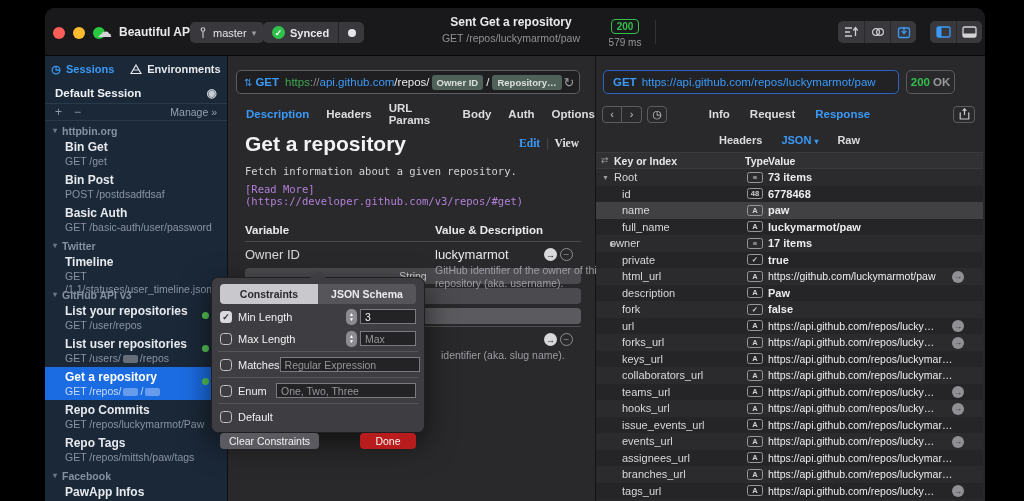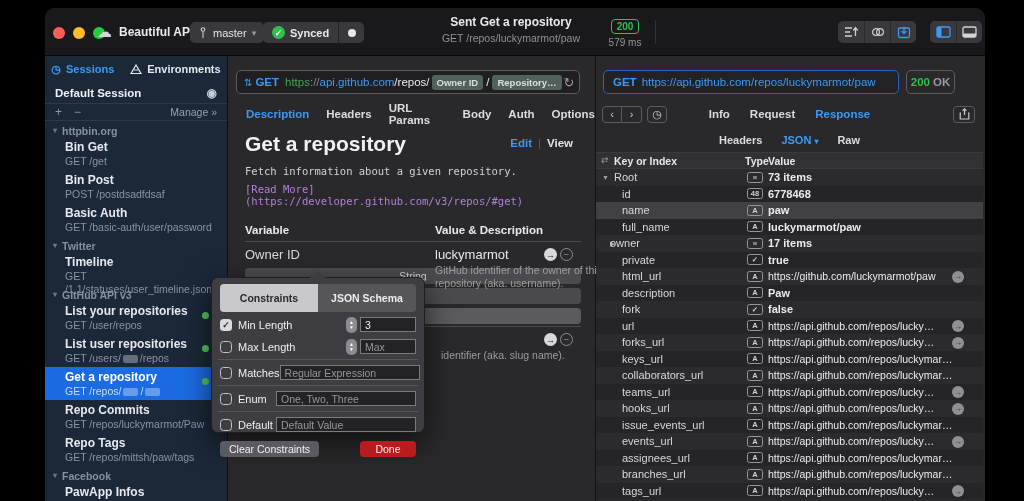"Edit | View" .doc-actions { font-family: none -> Liberation Serif, serif; right: 8px -> 2px }
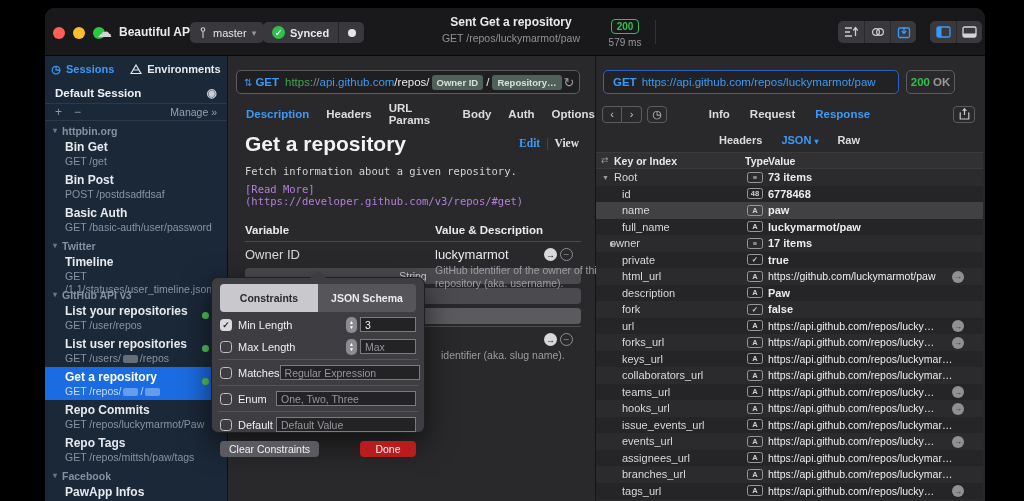"Constraints" .seg { height: 28px -> 20px }
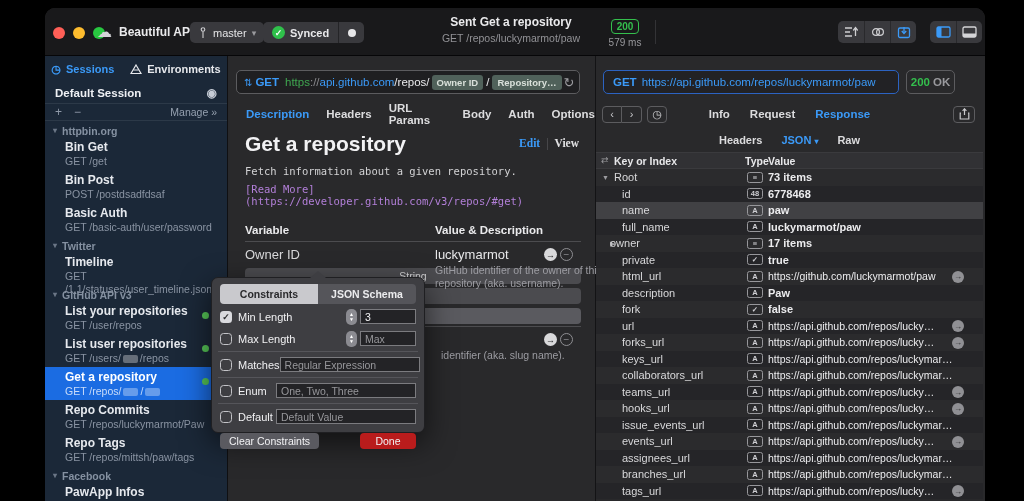"Default Value" span.pop-right { html: <span> <input> </span> -> none }
